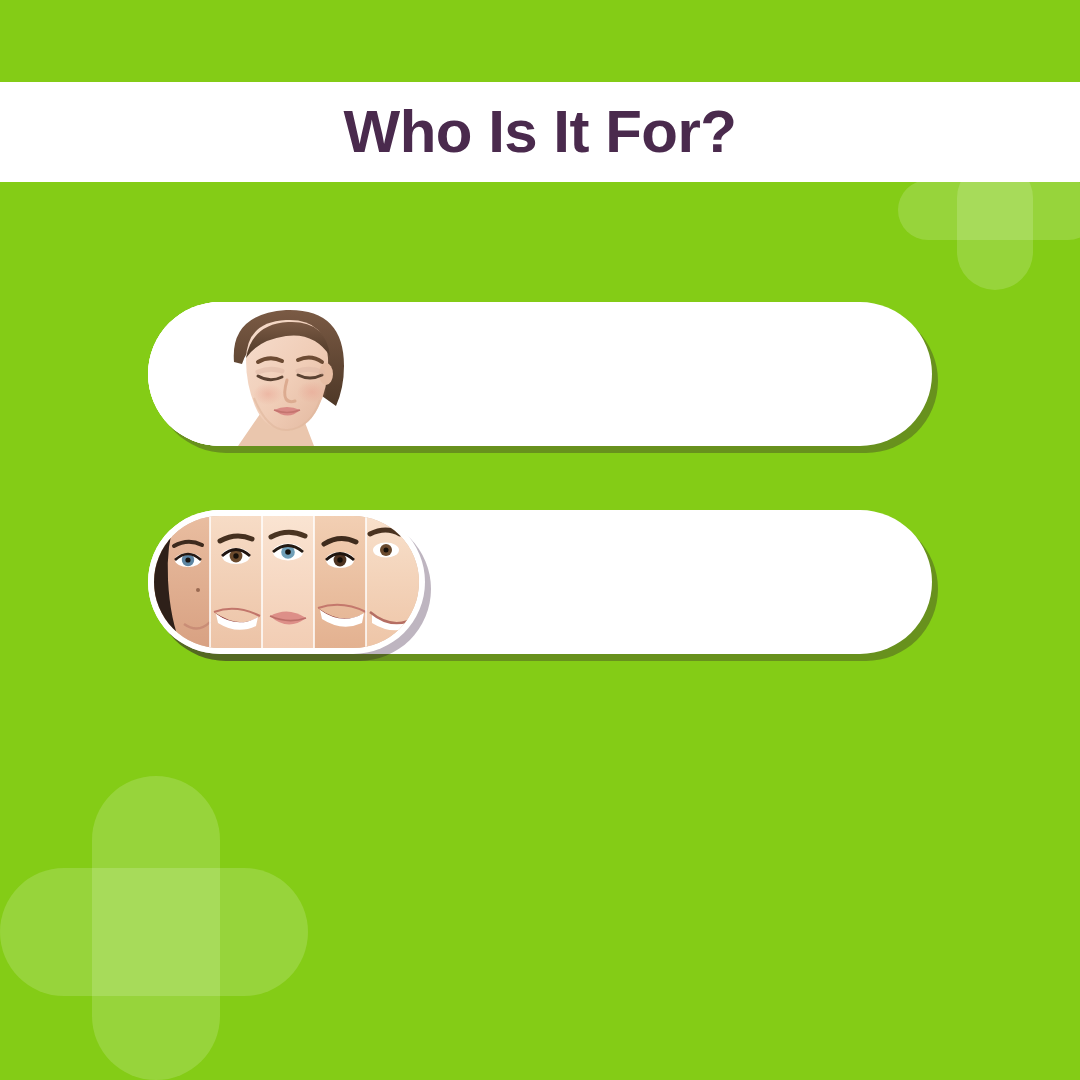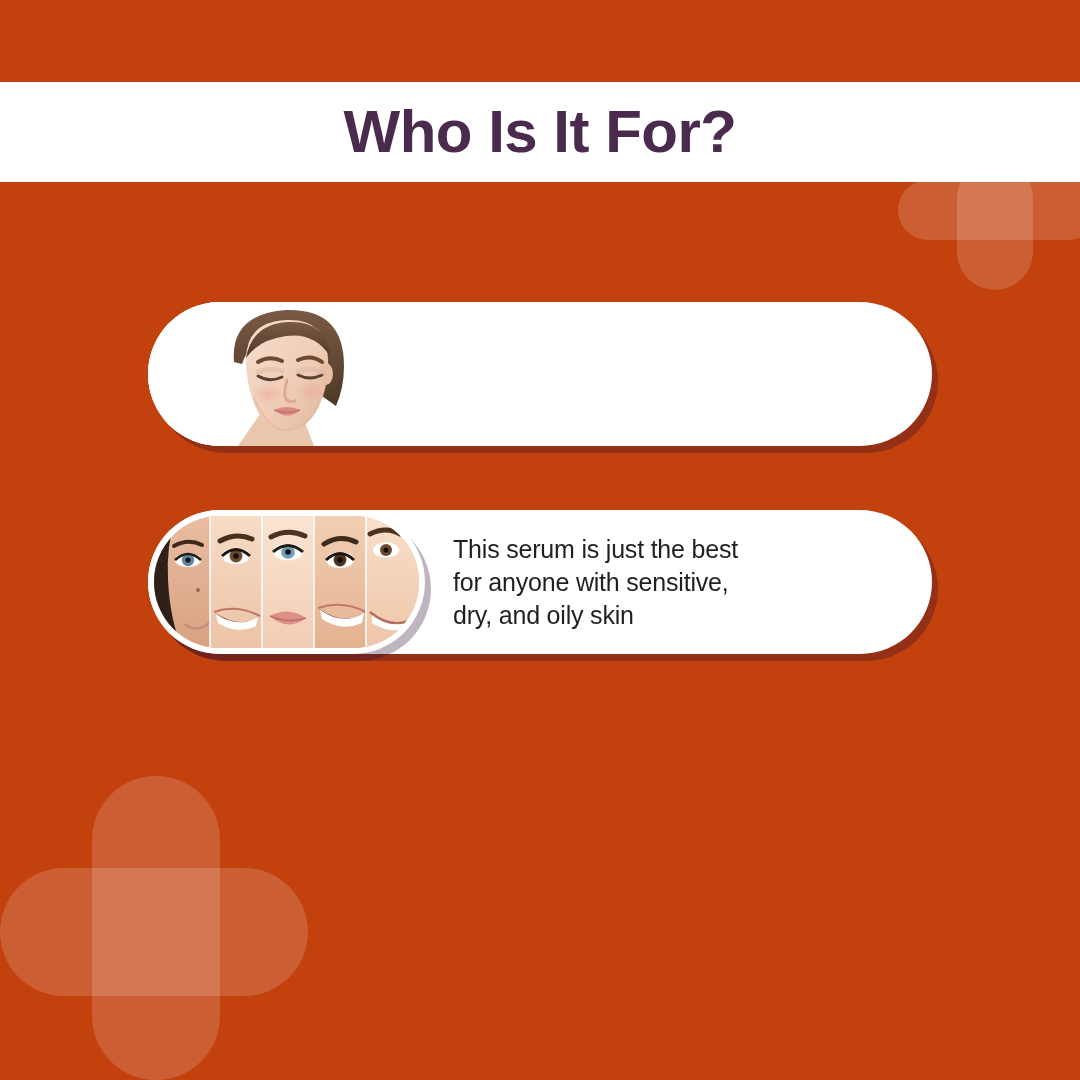"Who Is It For?" #poster { background: #c2410c -> #84cc16 }
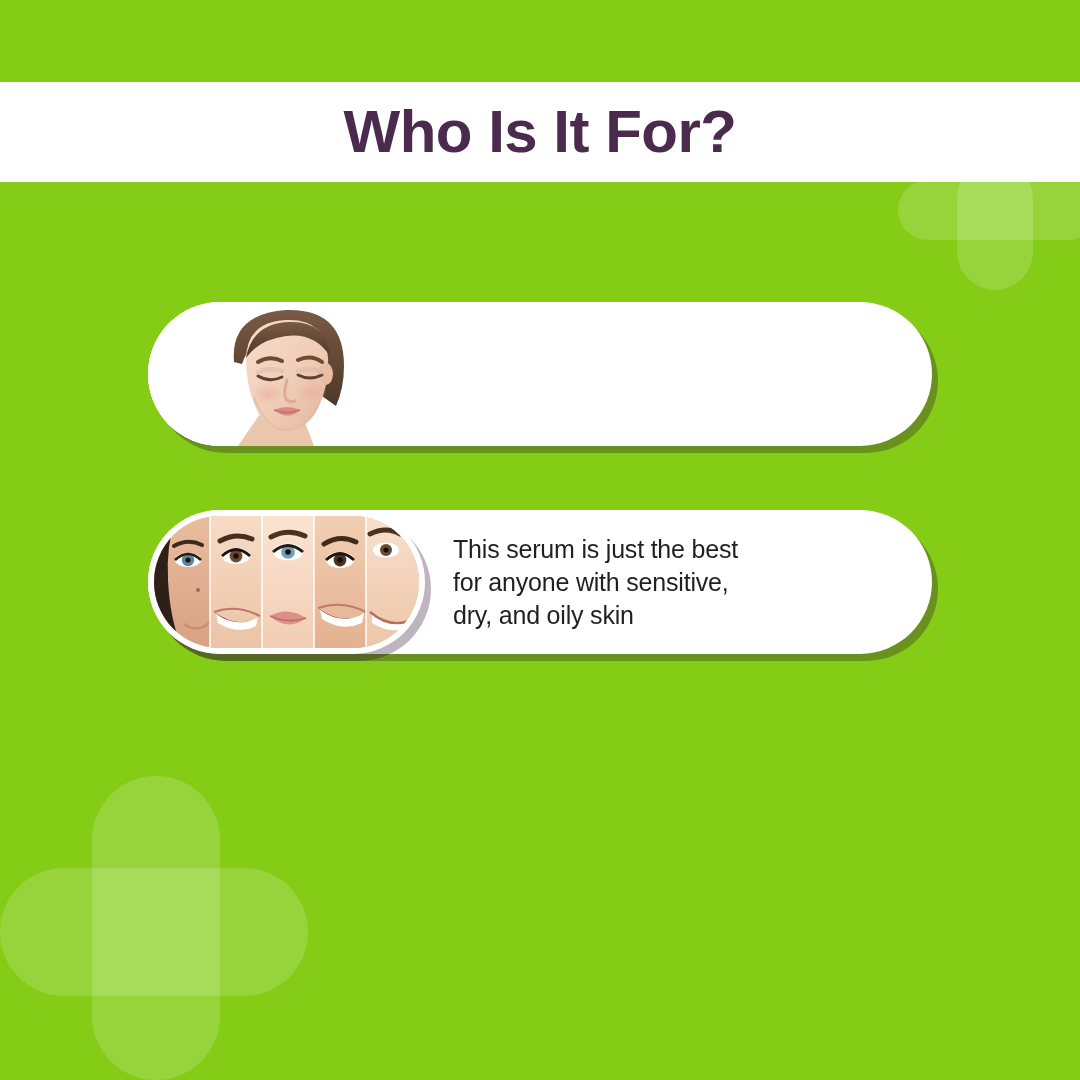"This serum is just the" div.card-text { html: <div>This serum is just the best for anyone with sensitive, dry, and oily skin</div> -> none }
